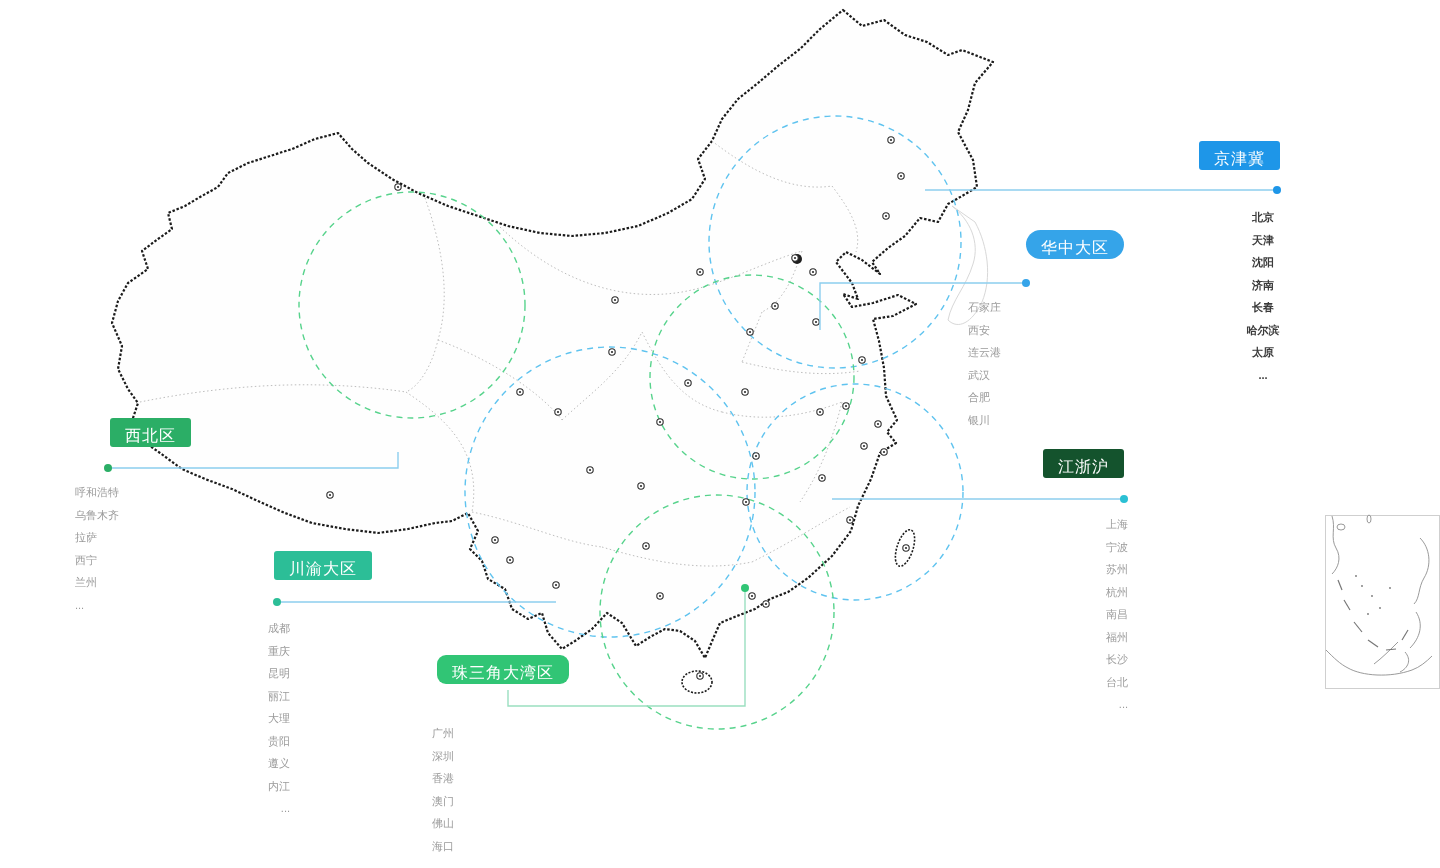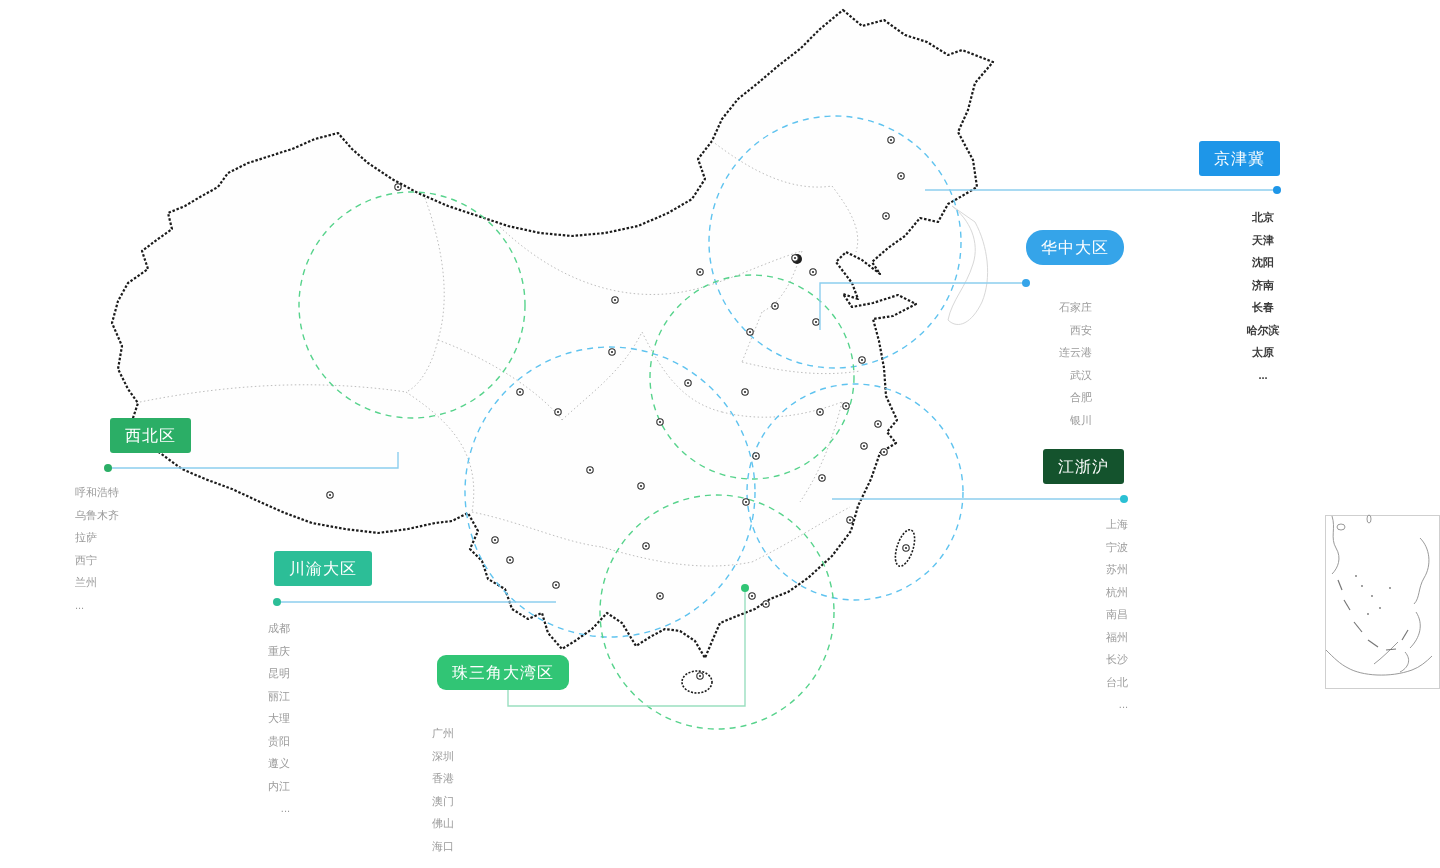"京津冀" .badge { height: 35px -> 29px }
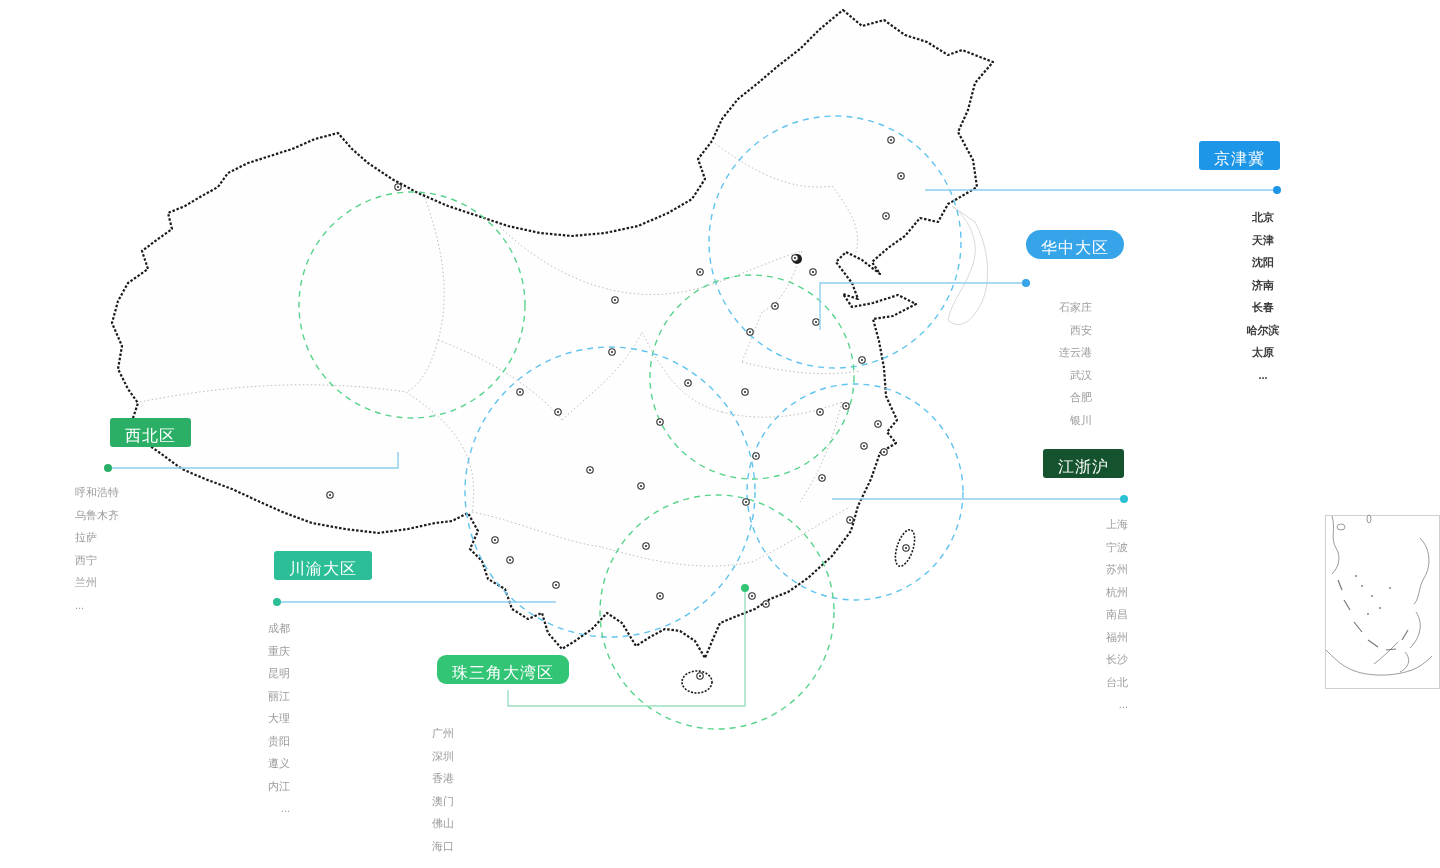"石家庄" .l-hz { left: 932px -> 968px; text-align: right -> left }
